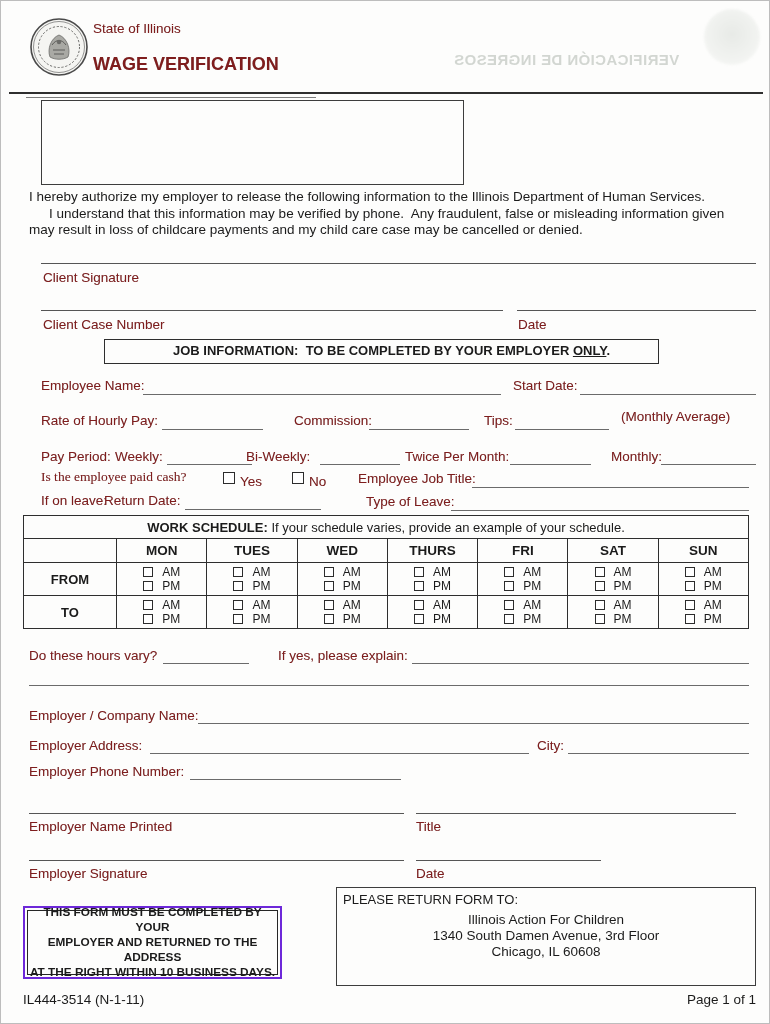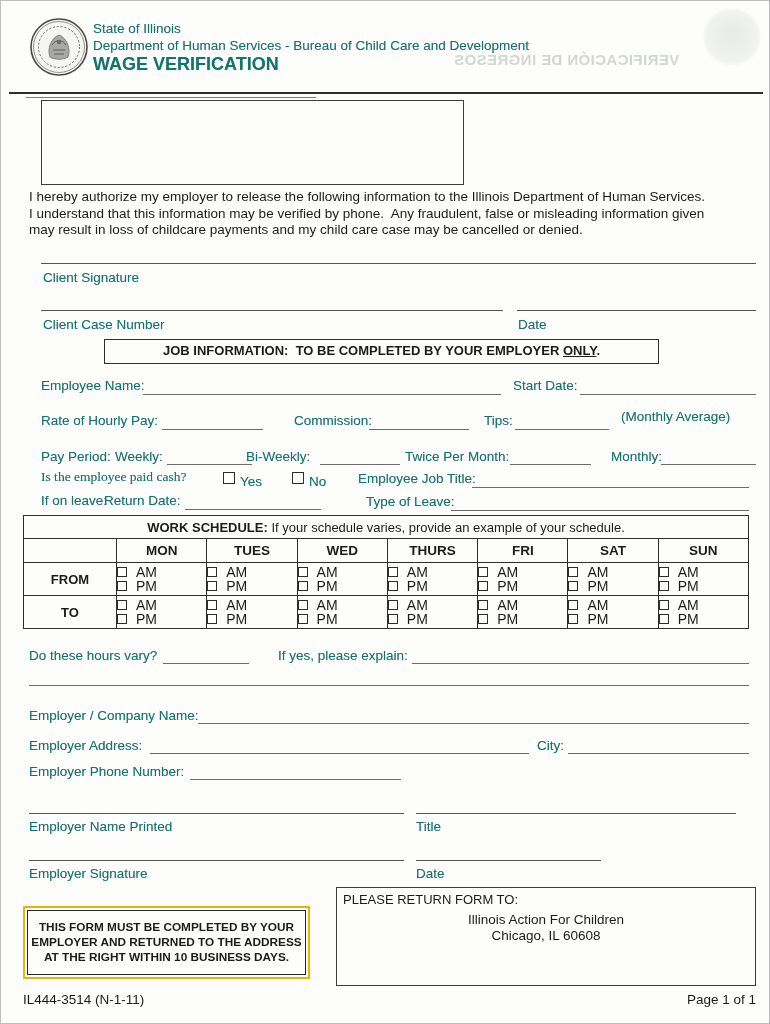"State of Illinois" .lbl { color: #0f766e -> #7f1d1d }
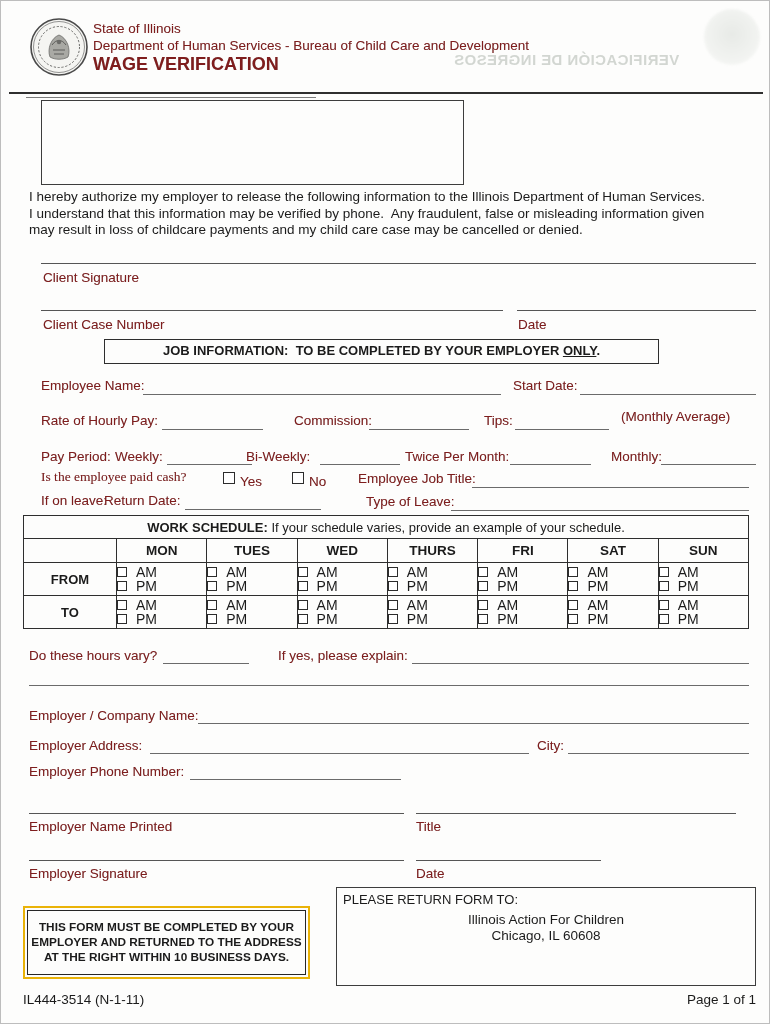"Department of Human Services -" div.lbl { html: <div>Department of Human Services - Bureau of Child Care and Development</div> -> none }
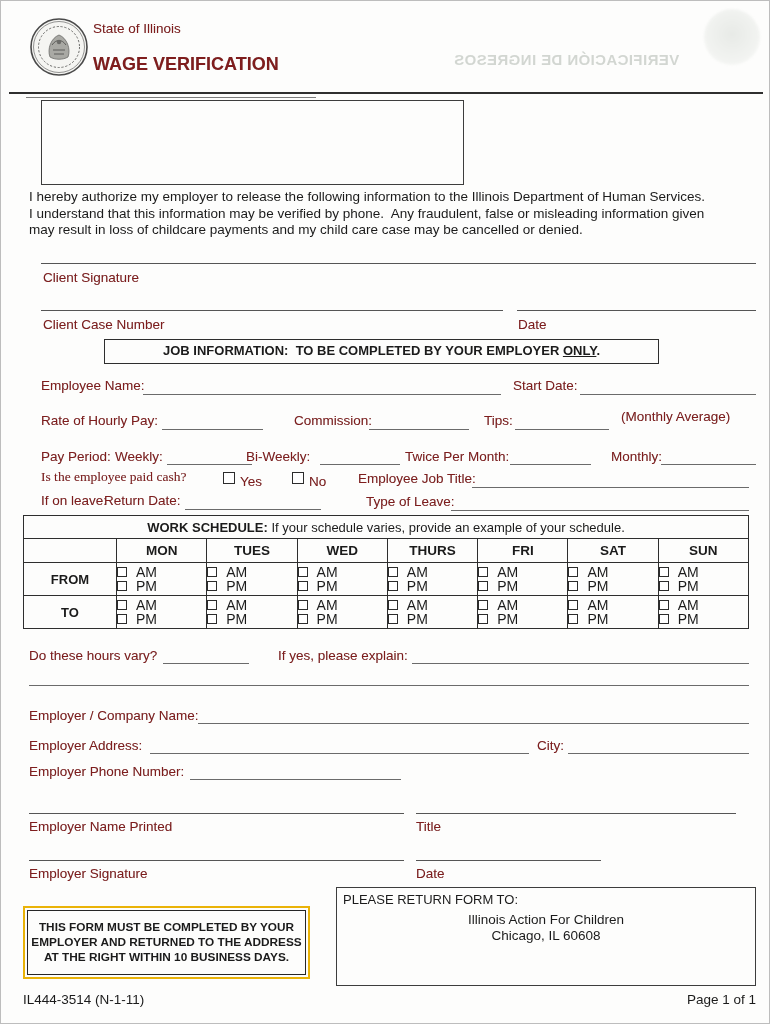"I understand that this information" .prewrap { margin-left: none -> 20px }
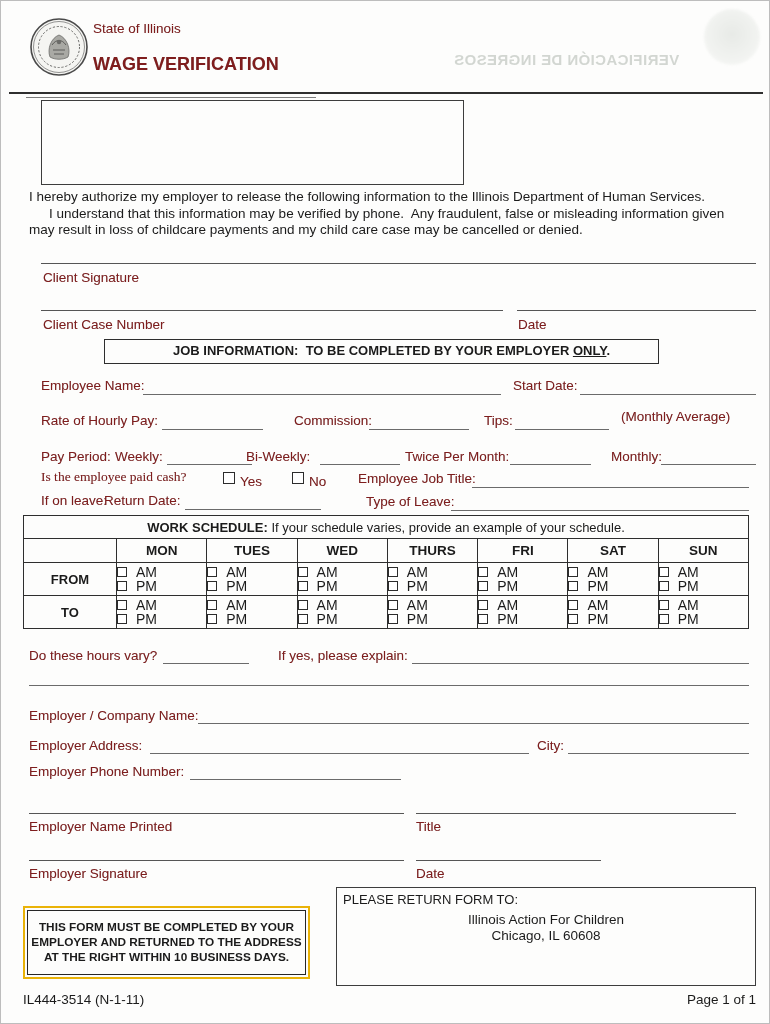"AM" .cbrow { font-size: 14px -> 12px; justify-content: none -> center }
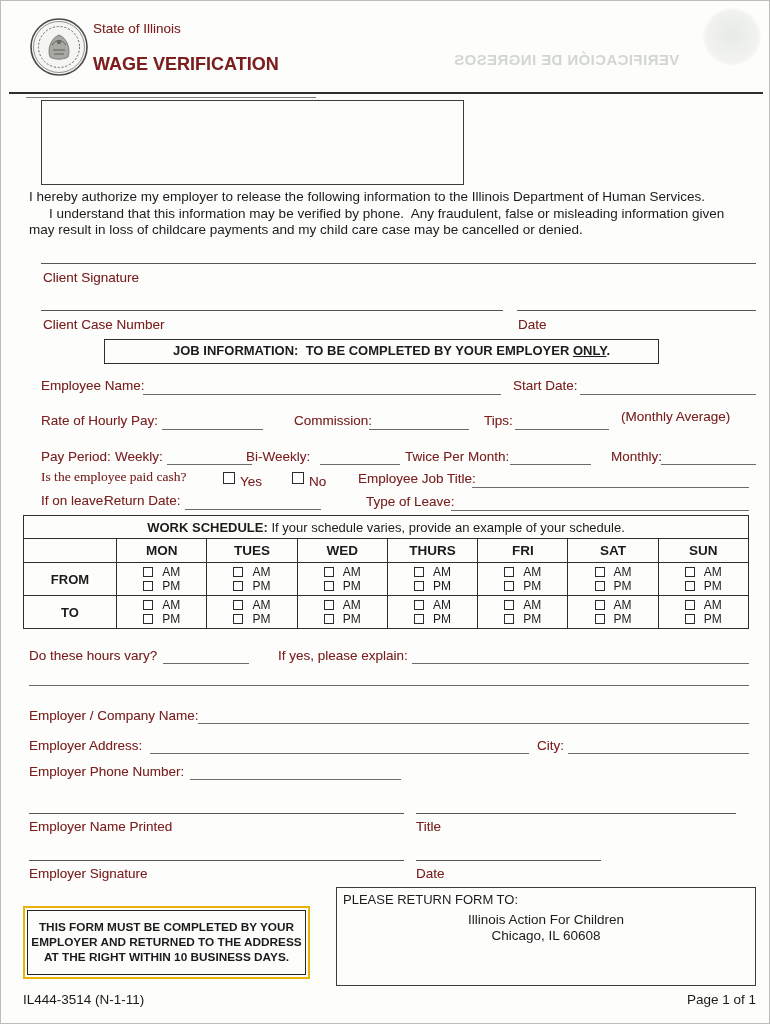"THIS FORM MUST BE COMPLETED" .notice-box { border: 2px solid #eab308 -> 2px solid #6d28d9; width: 287px -> 259px }
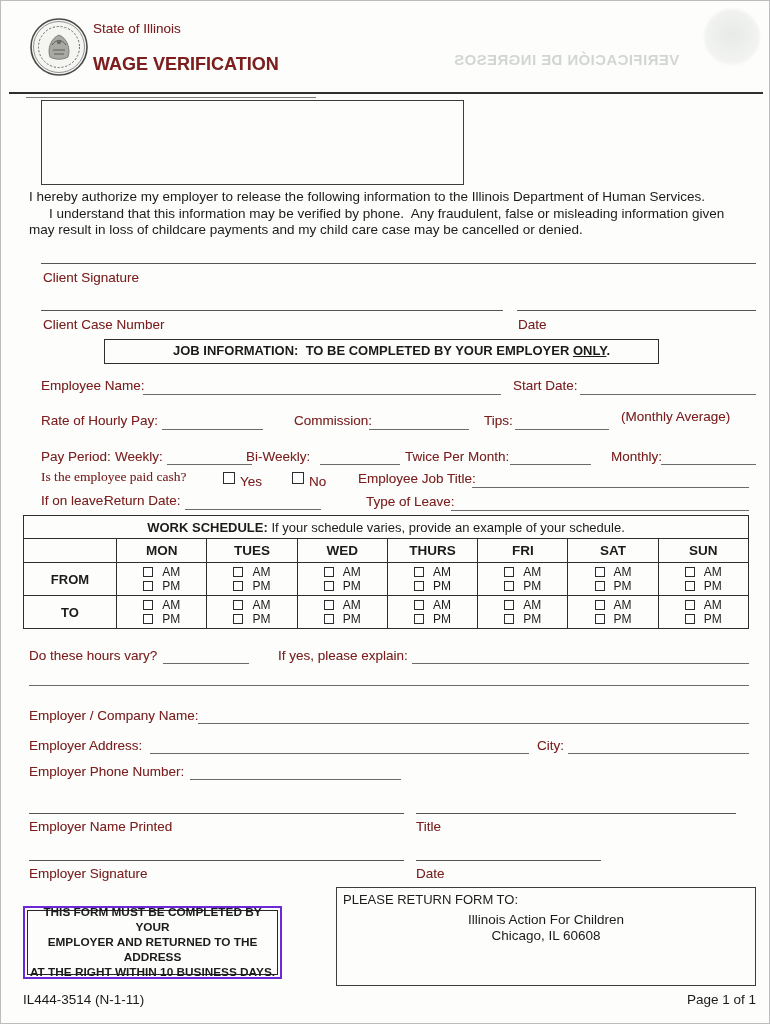"1340 South Damen Avenue, 3rd" div { html: none -> <div>1340 South Damen Avenue, 3rd Floor</div> }
